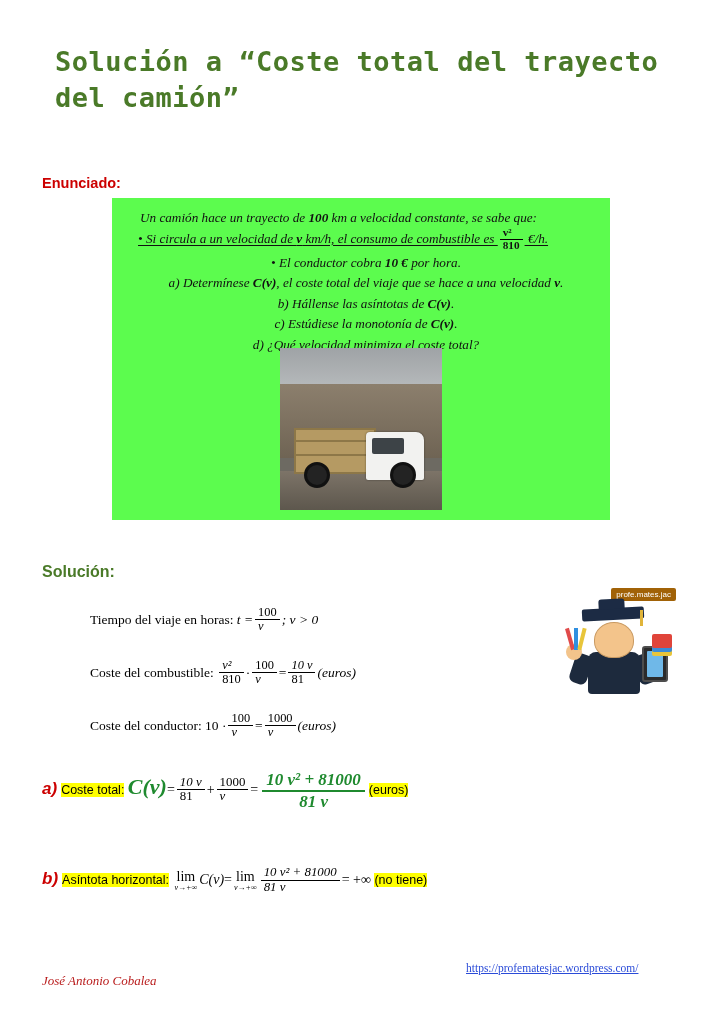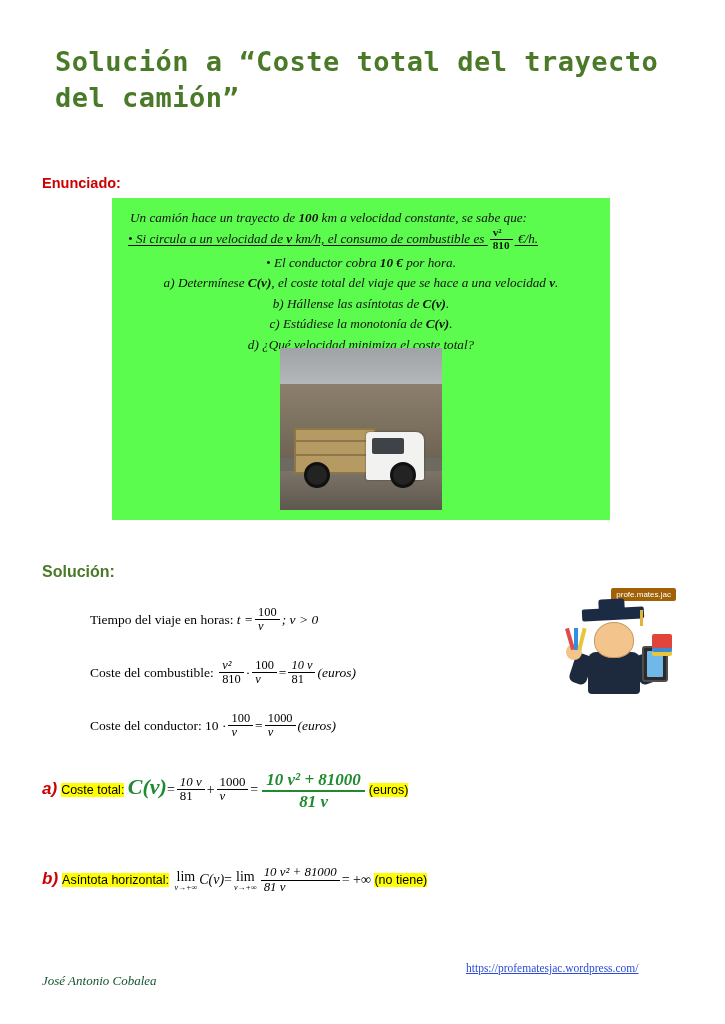"Un camión hace un trayecto" .statement-box { padding: 10px 14px 0 14px -> 10px 14px 0 24px }
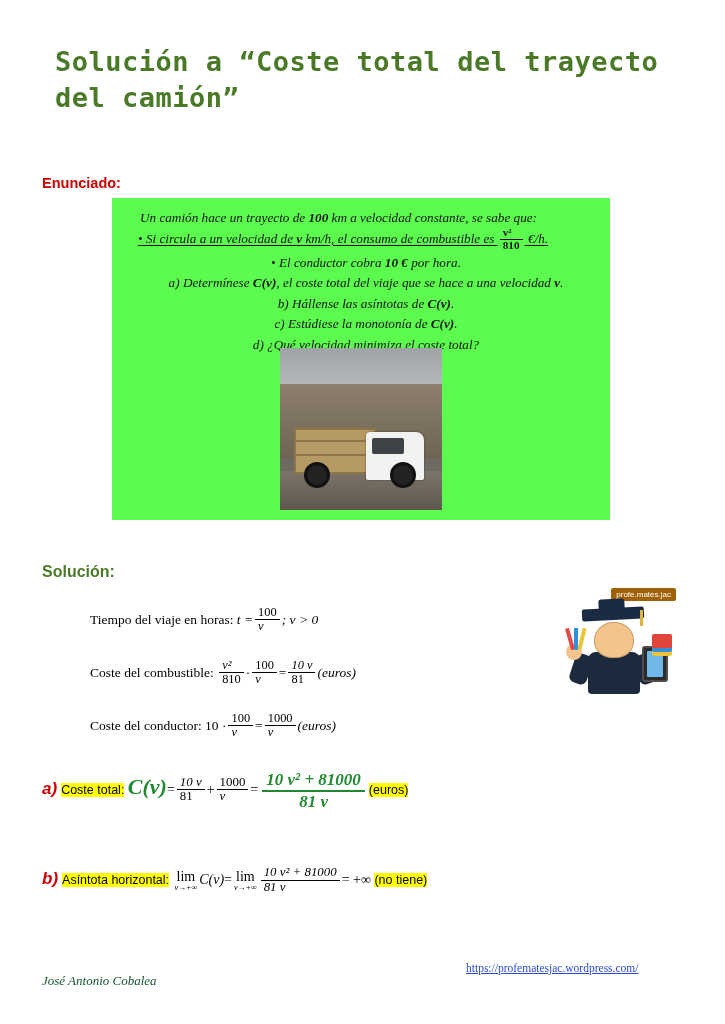"José Antonio Cobalea" .signature { color: #14532d -> #b91c1c }
